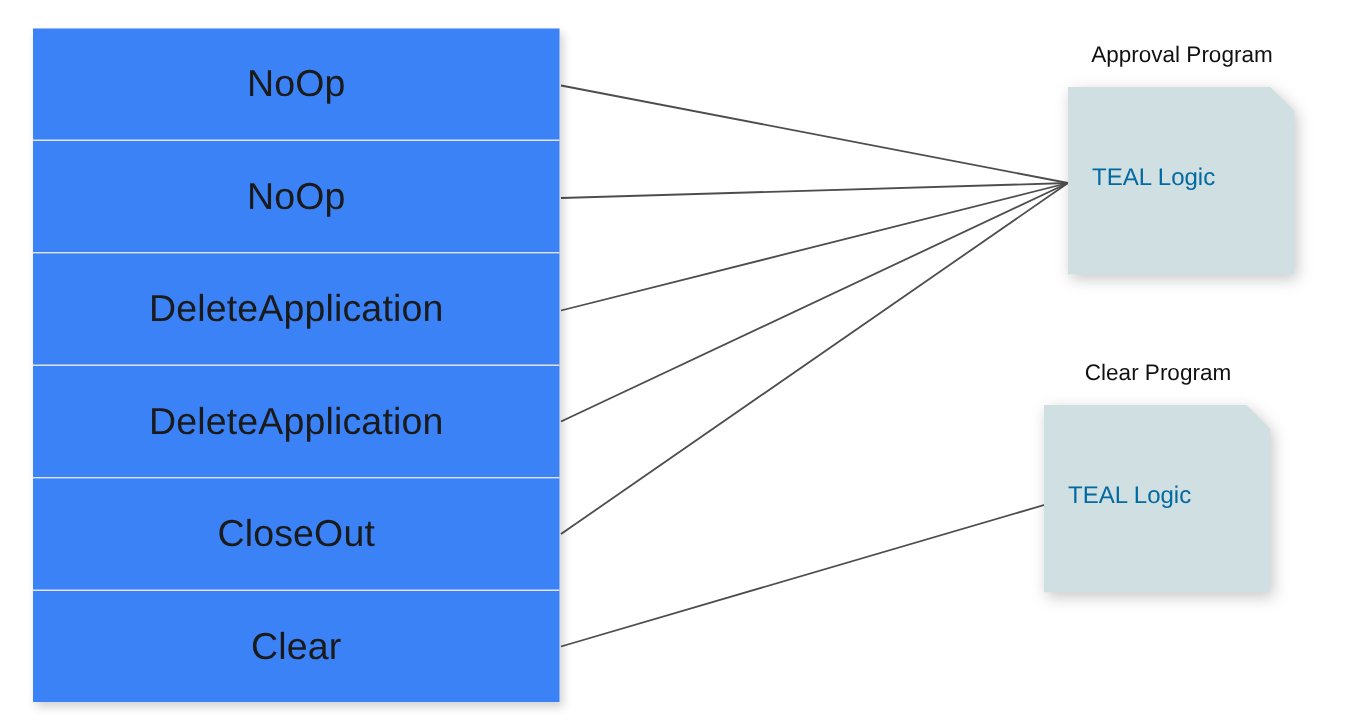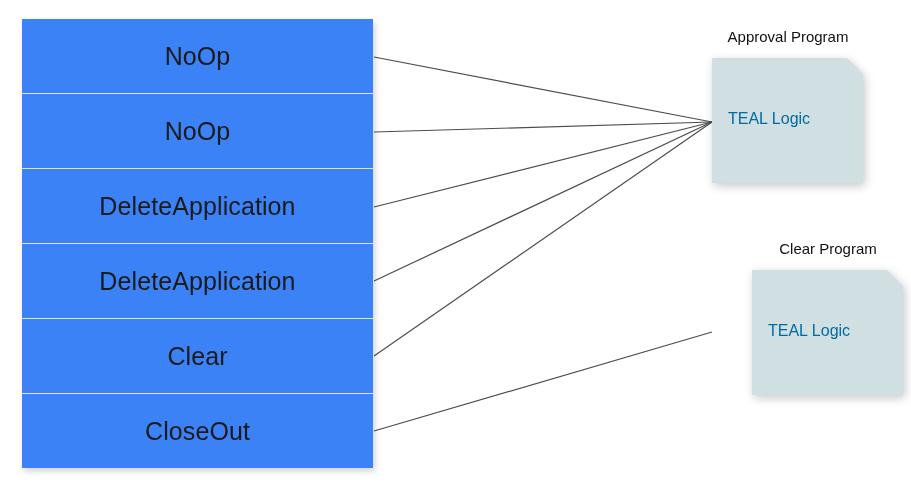"Clear Program" #clear-group { left: 752px -> 696px }
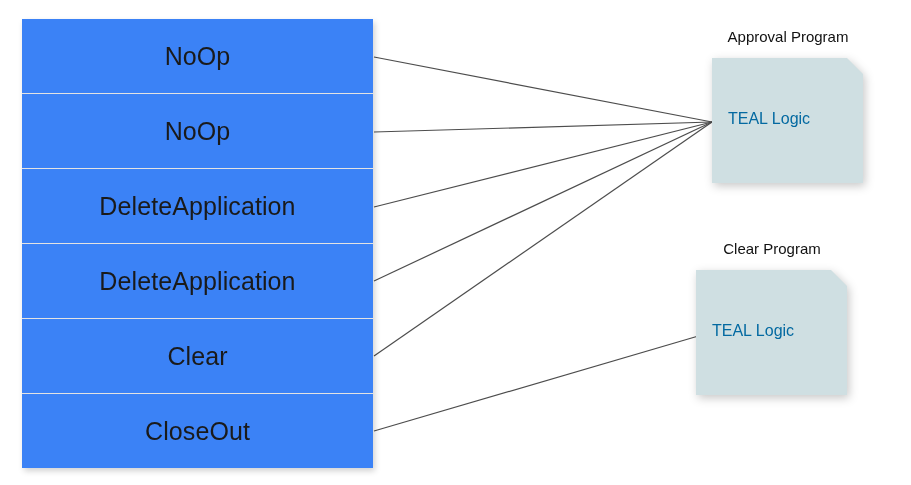"Clear" div.oncomplete-row { order: before "CloseOut" -> after "CloseOut" }
